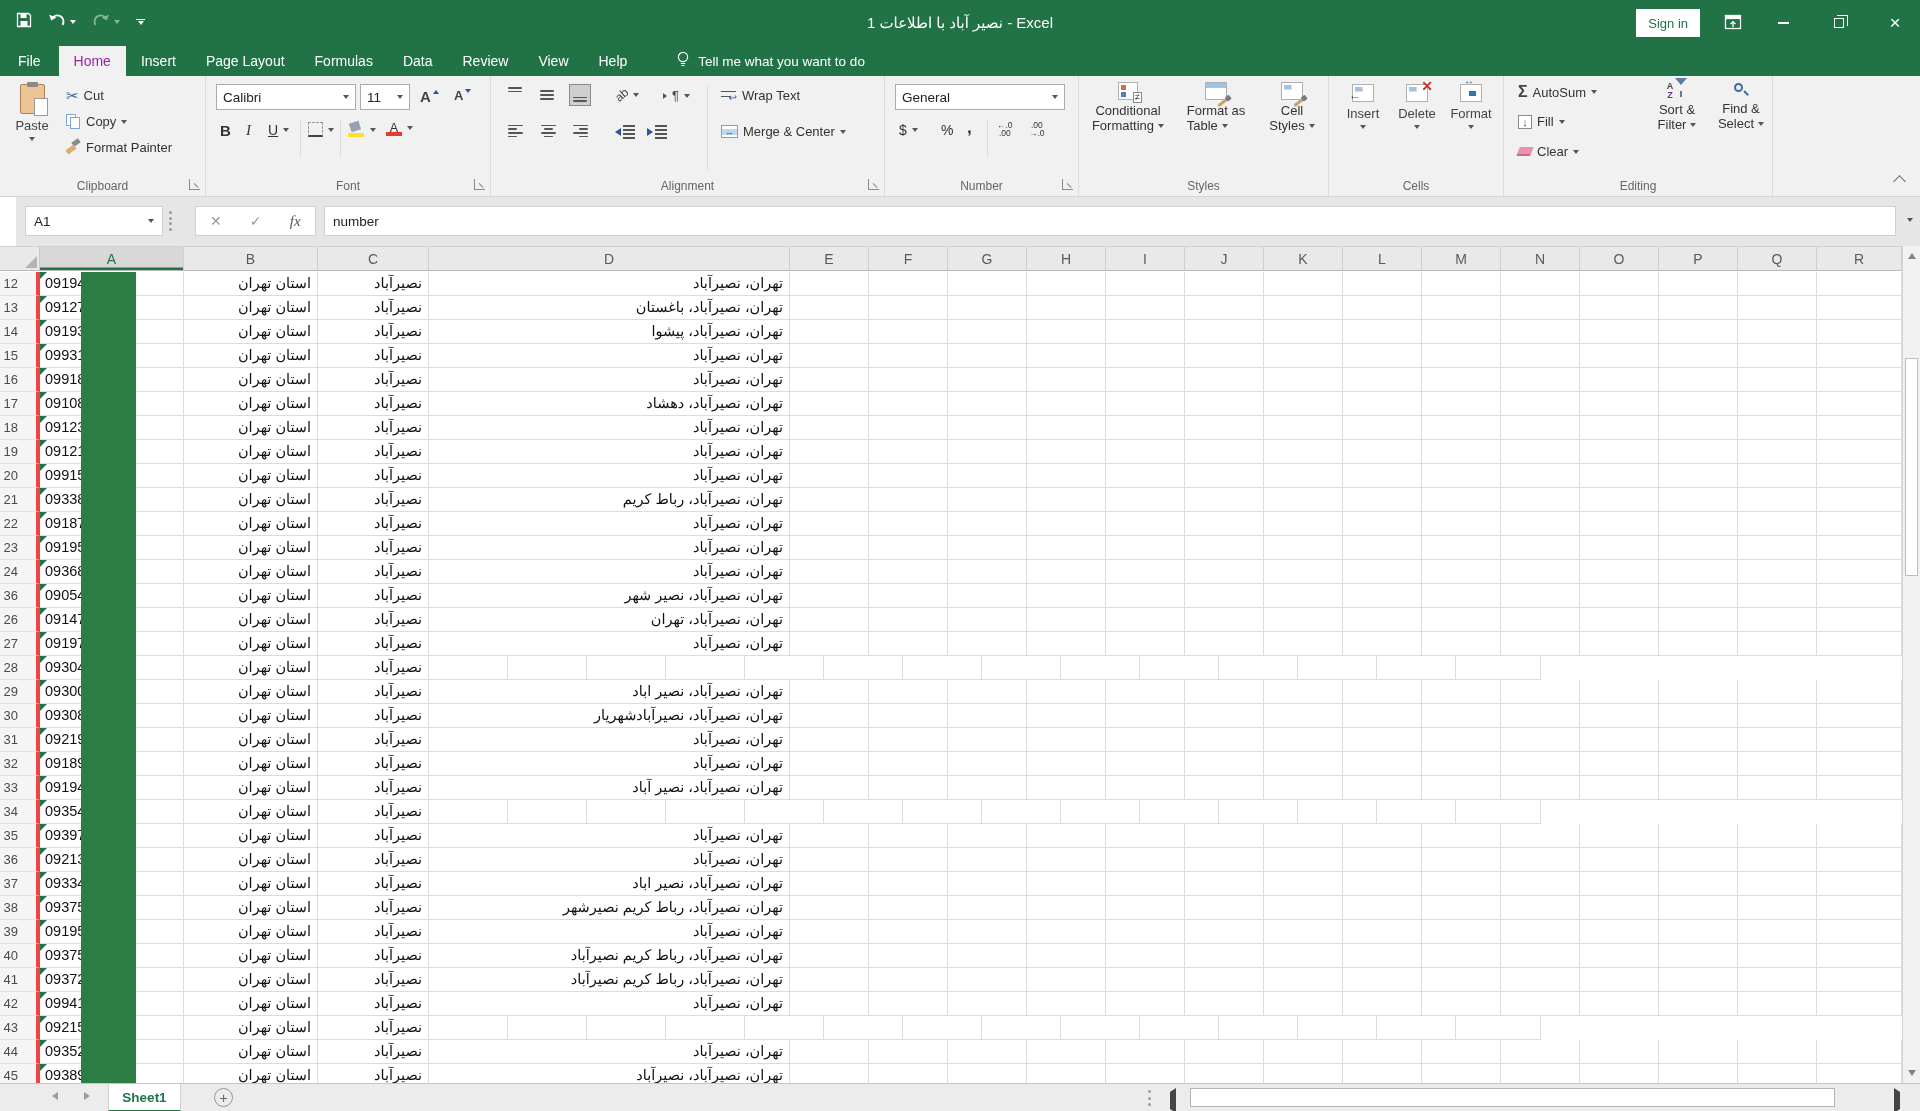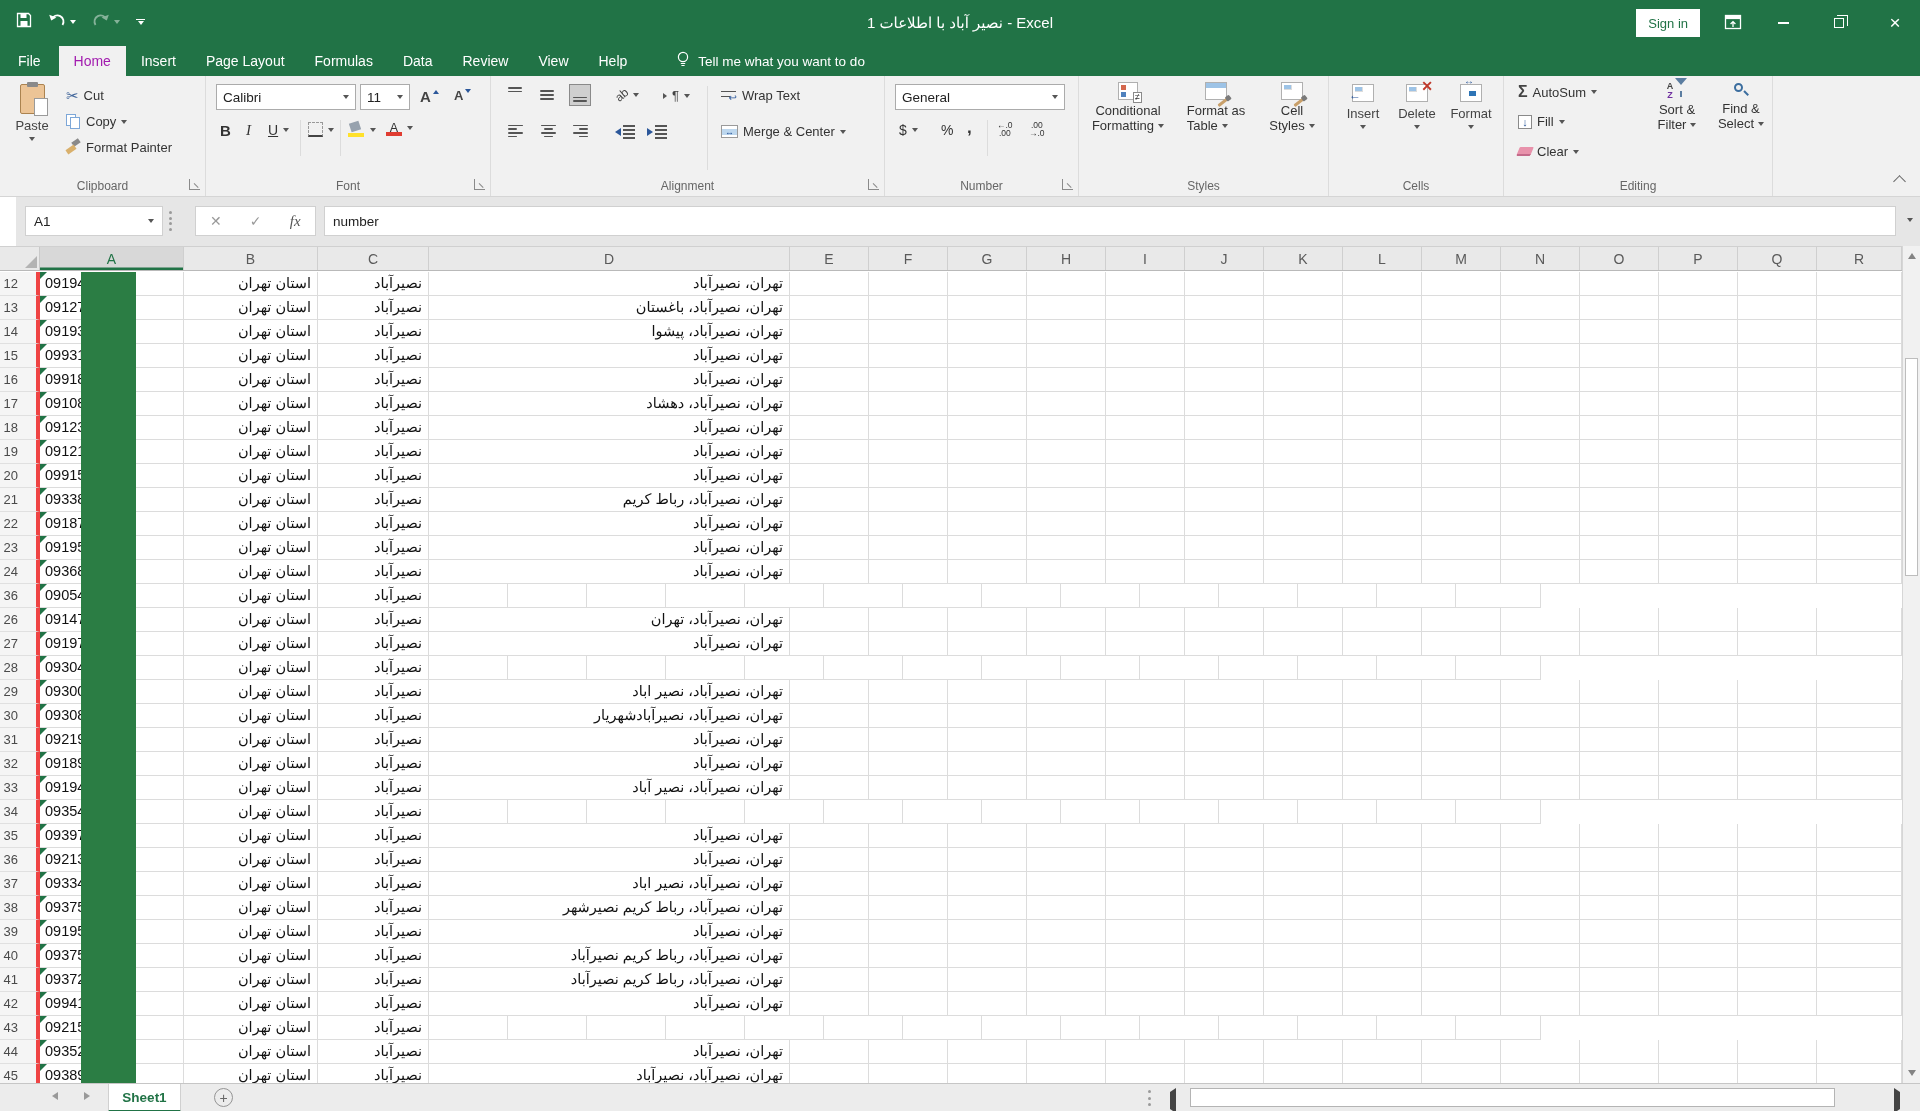"تهران، نصیرآباد، نصیر شهر" div.cell { html: none -> <div>تهران، نصیرآباد، نصیر شهر</div> }
